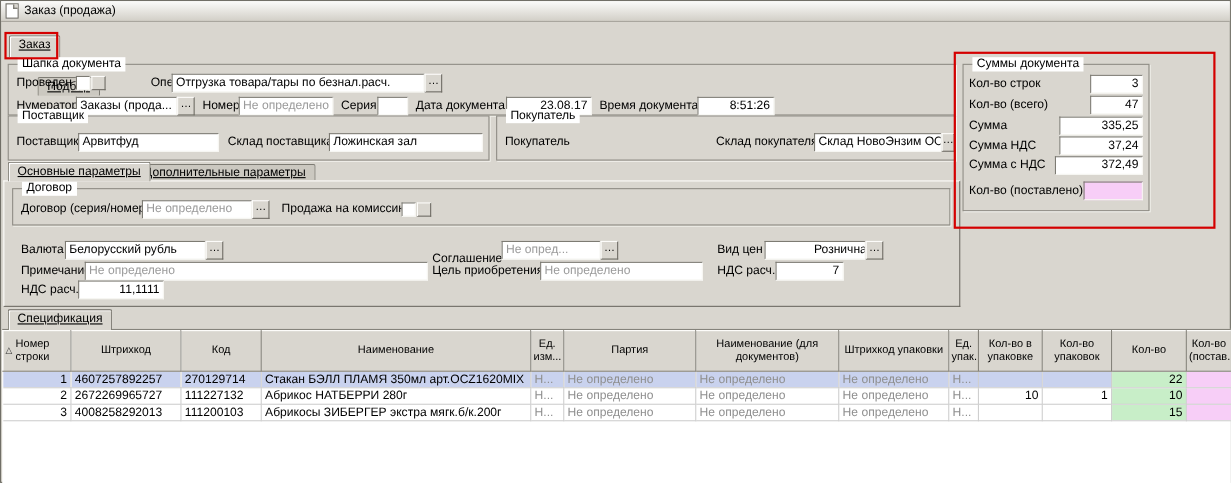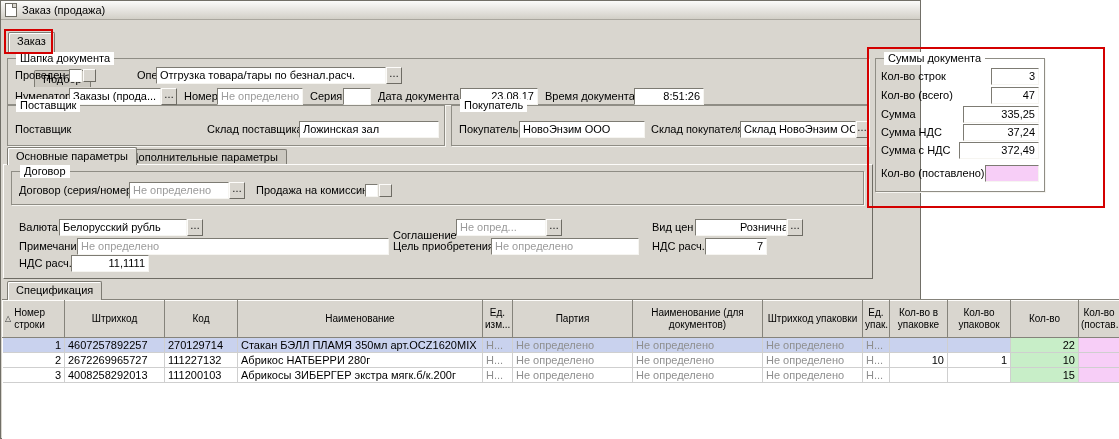"Заказ (продажа)" .window { width: 921px -> 1119px }
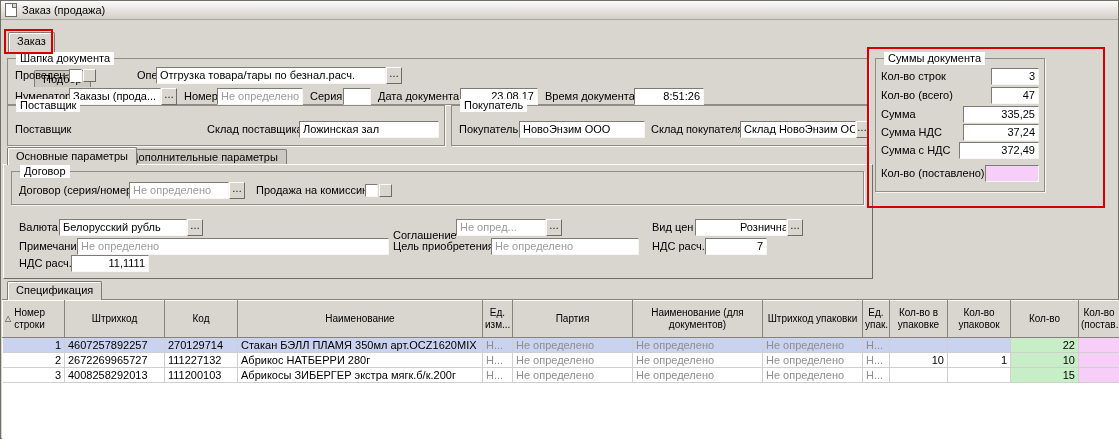"Заказ" .tab { text-decoration: none -> underline }
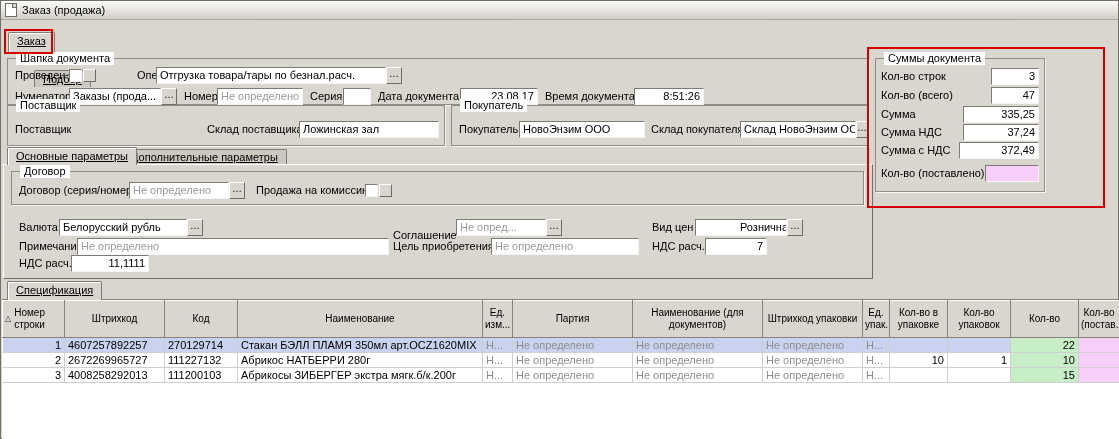"Арвитфуд" div.field { html: none -> <div>Арвитфуд</div> }
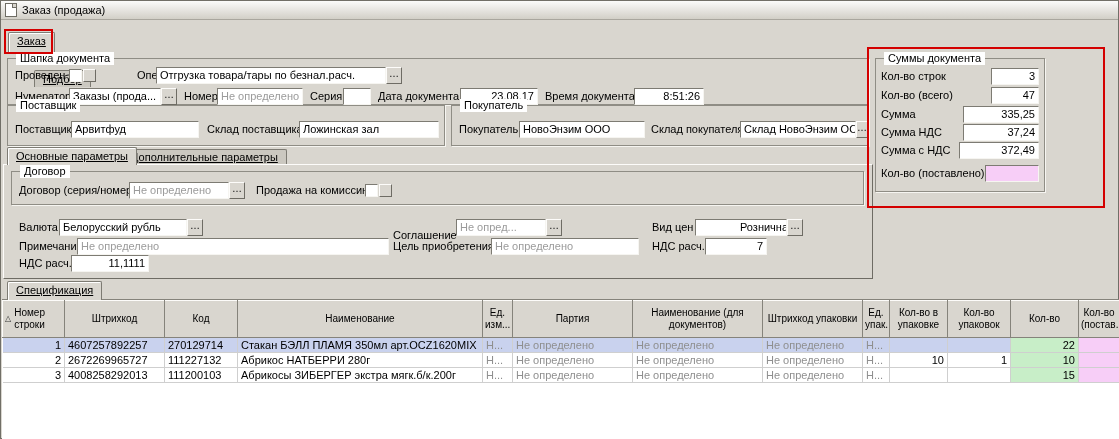"НовоЭнзим ООО" div.field { html: <div>НовоЭнзим ООО</div> -> none }
